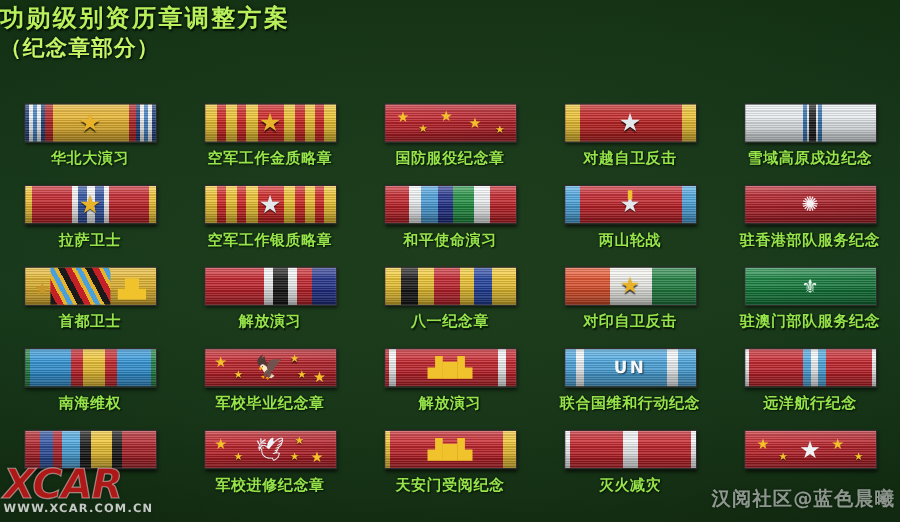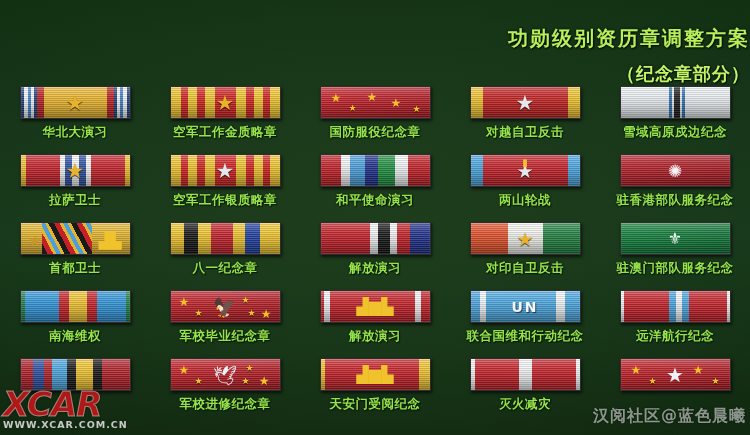"功勋级别资历章调整方案" #title-block { padding-top: 25px -> 2px; text-align: right -> left }
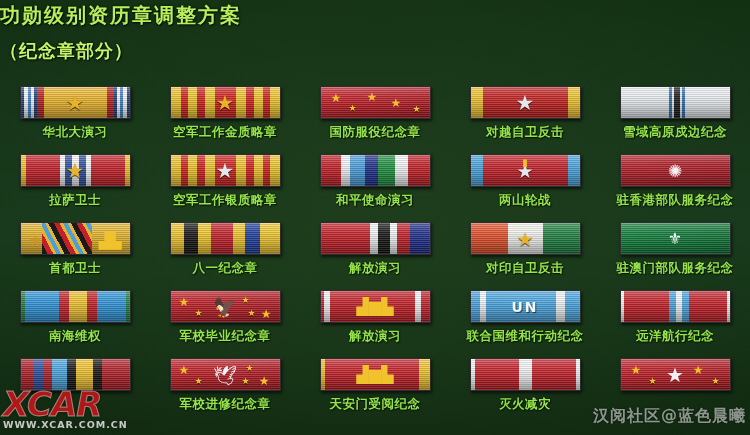"（纪念章部分）" #title-sub { margin-top: 11px -> 1px }
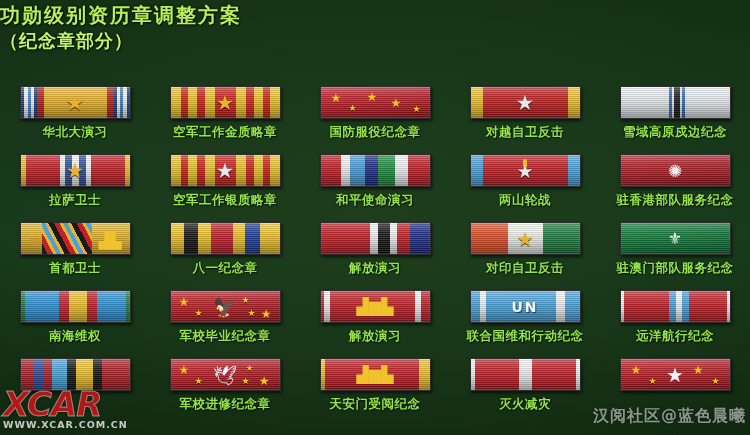"八一纪念章" div.cell { order: before "解放演习" -> after "解放演习" }
